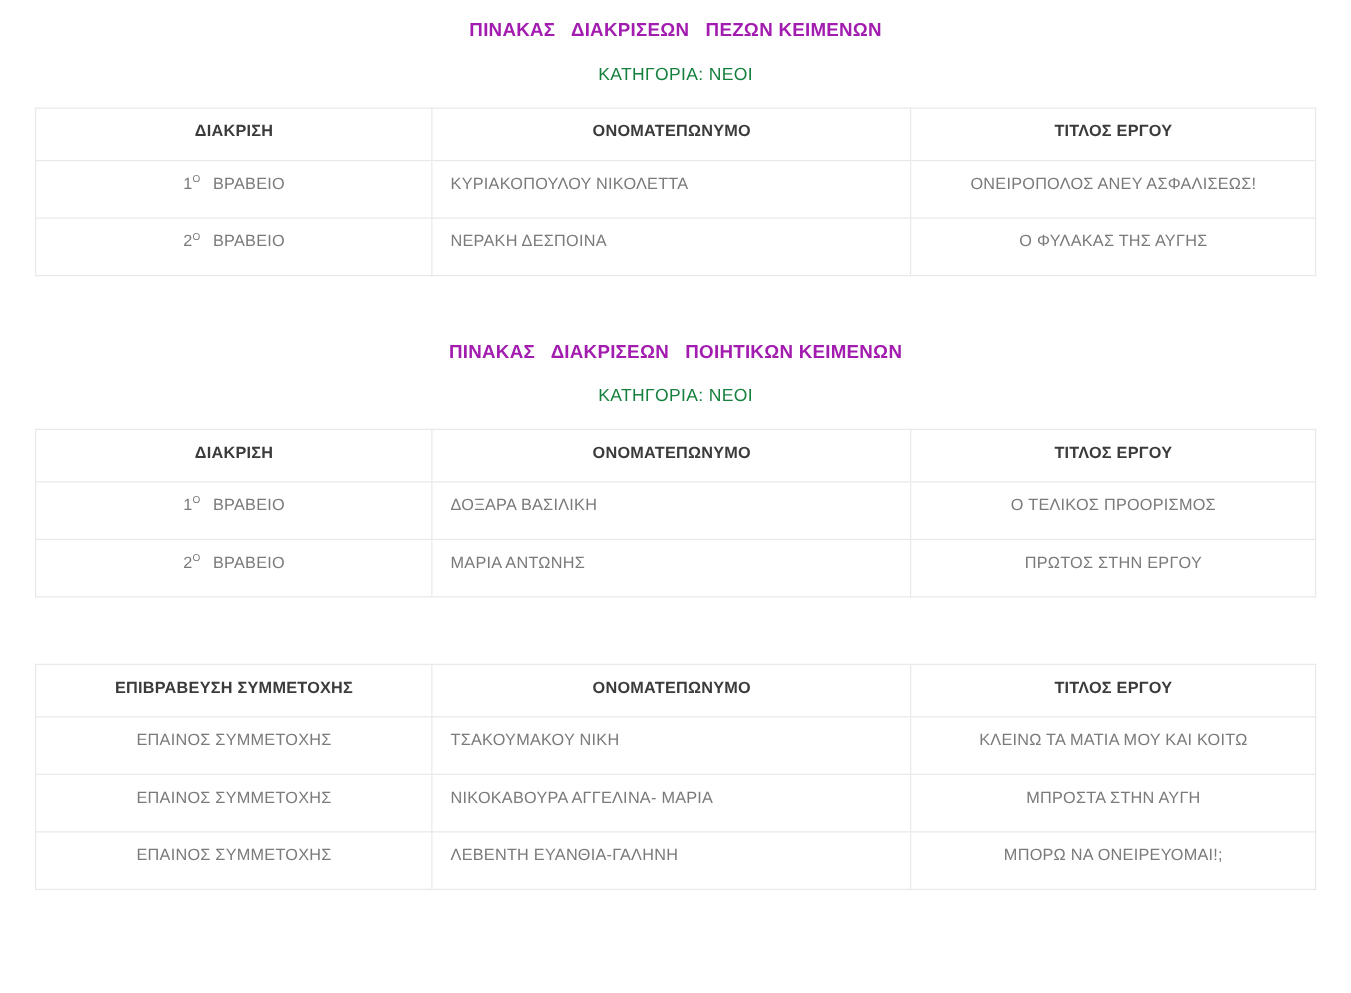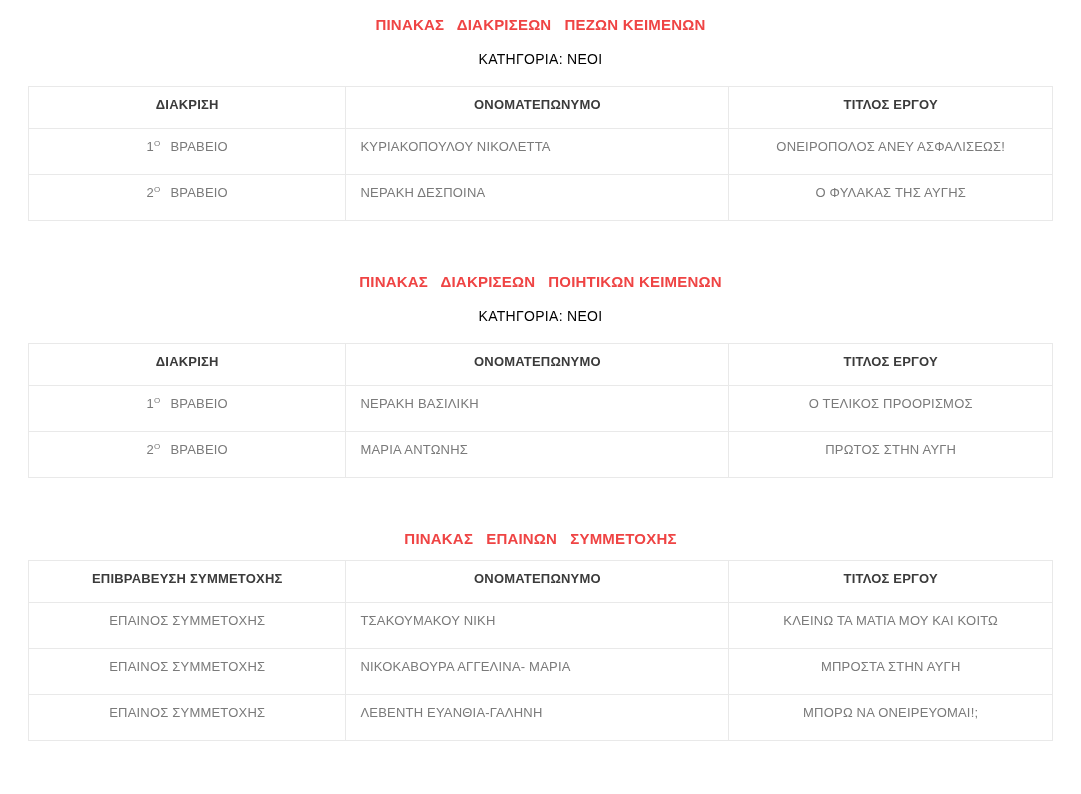"ΠΙΝΑΚΑΣ ΔΙΑΚΡΙΣΕΩΝ ΠΕΖΩΝ ΚΕΙΜΕΝΩΝ" .section-title { color: #ef4444 -> #a21caf }
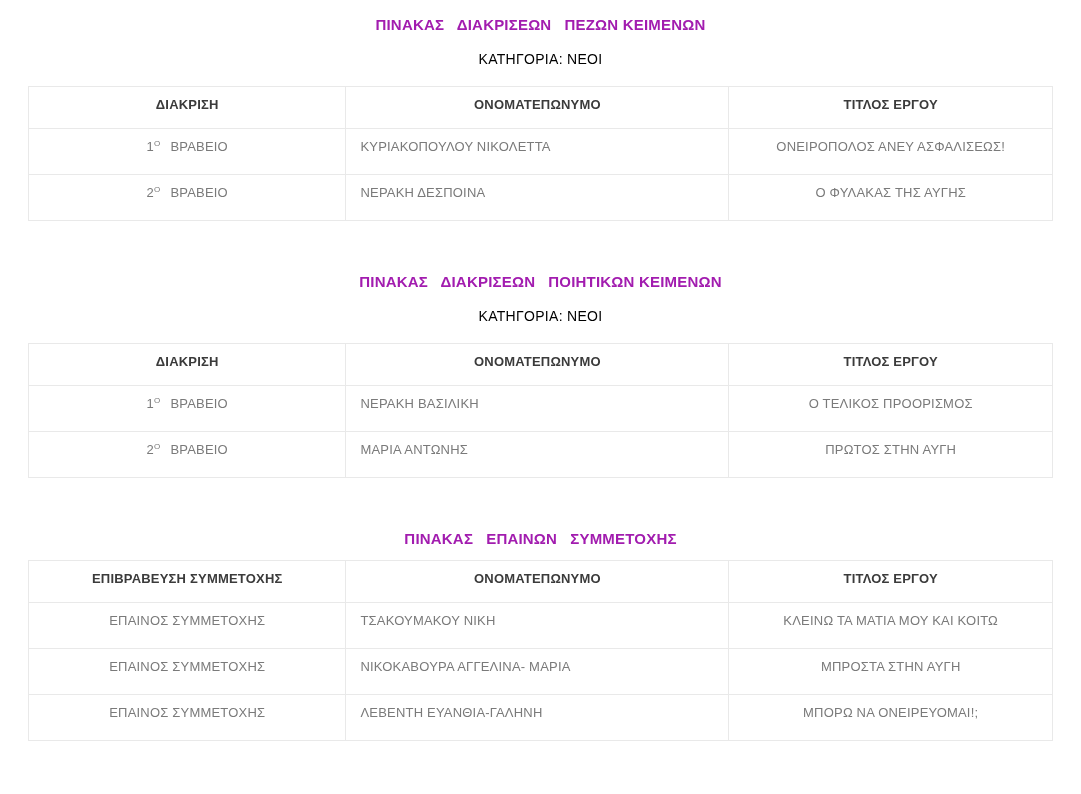"ΚΑΤΗΓΟΡΙΑ: ΝΕΟΙ" .section-subtitle { color: #000000 -> #15803d }
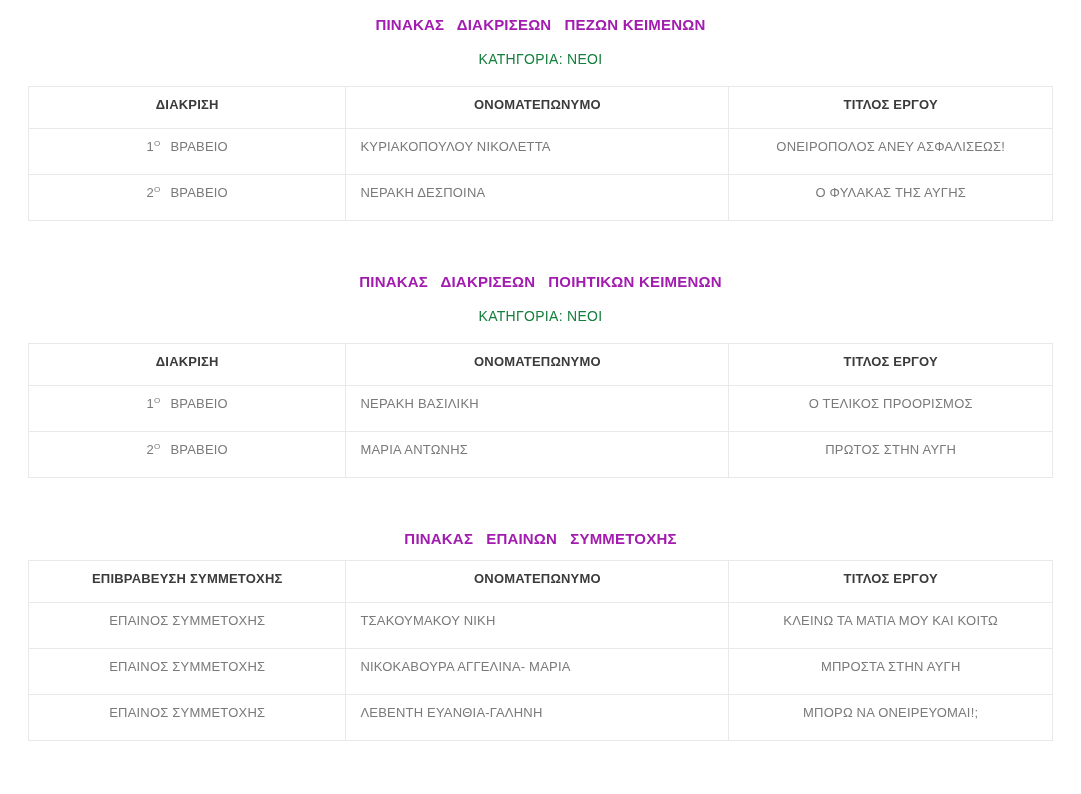"ΝΕΡΑΚΗ ΒΑΣΙΛΙΚΗ" td.cell-name { text: ΝΕΡΑΚΗ -> ΔΟΞΑΡΑ }
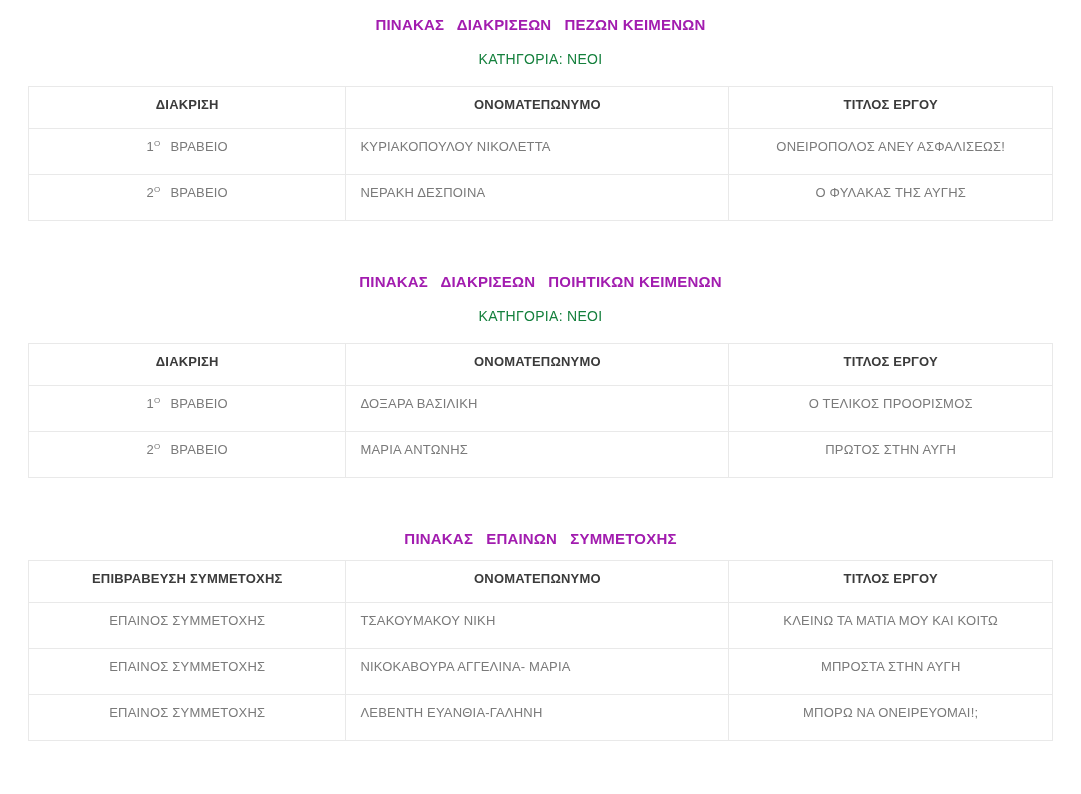"ΠΡΩΤΟΣ ΣΤΗΝ ΑΥΓΗ" td.cell-work { text: ΑΥΓΗ -> ΕΡΓΟΥ }
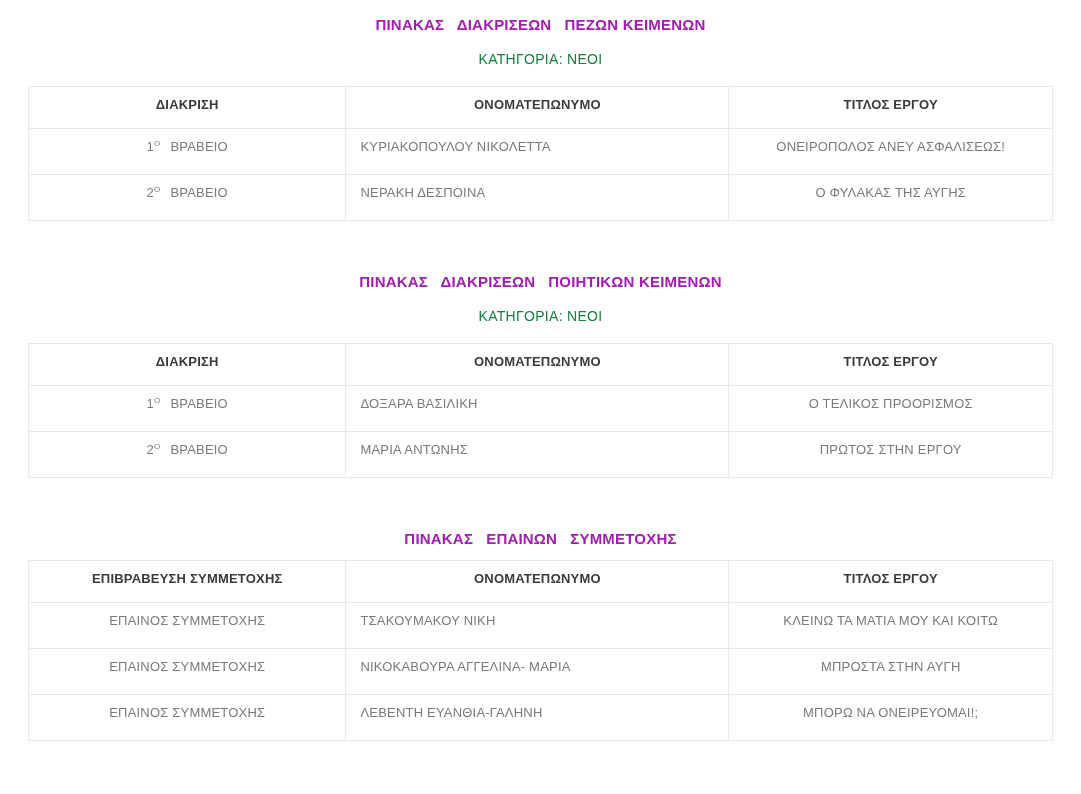"ΠΙΝΑΚΑΣ ΕΠΑΙΝΩΝ ΣΥΜΜΕΤΟΧΗΣ" div.section-title { html: <div>ΠΙΝΑΚΑΣ ΕΠΑΙΝΩΝ ΣΥΜΜΕΤΟΧΗΣ</div> -> none }
